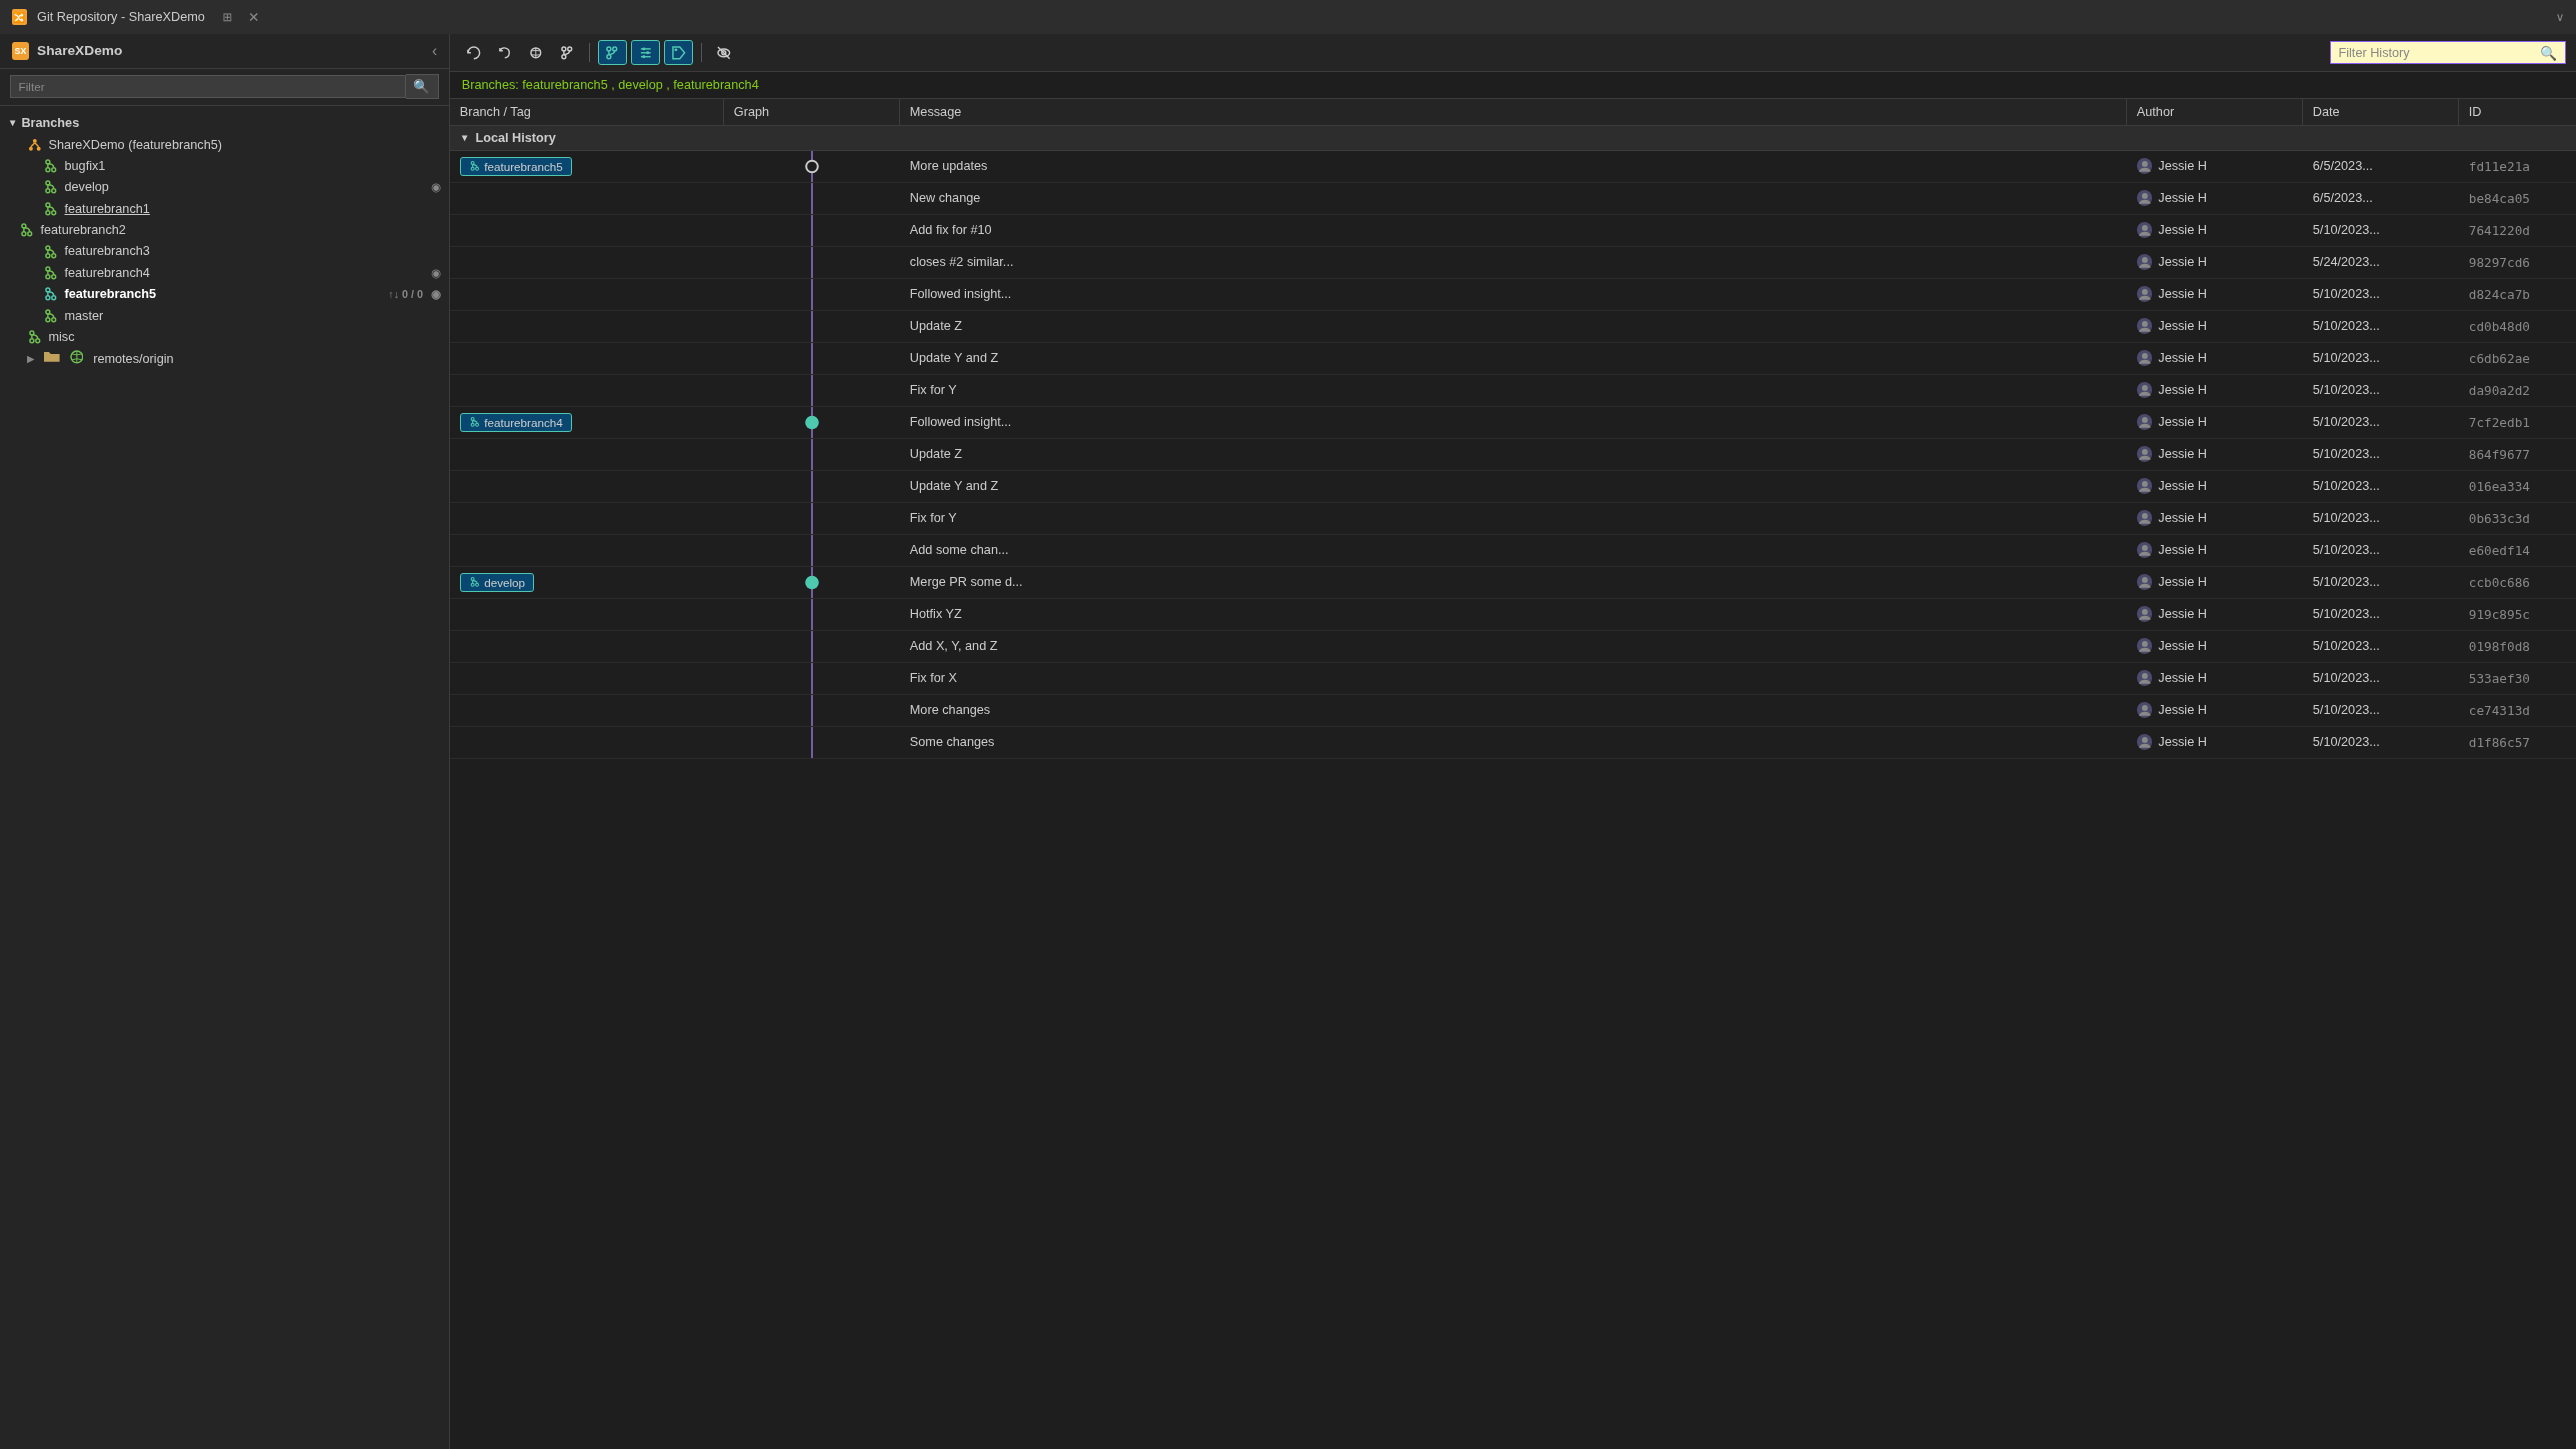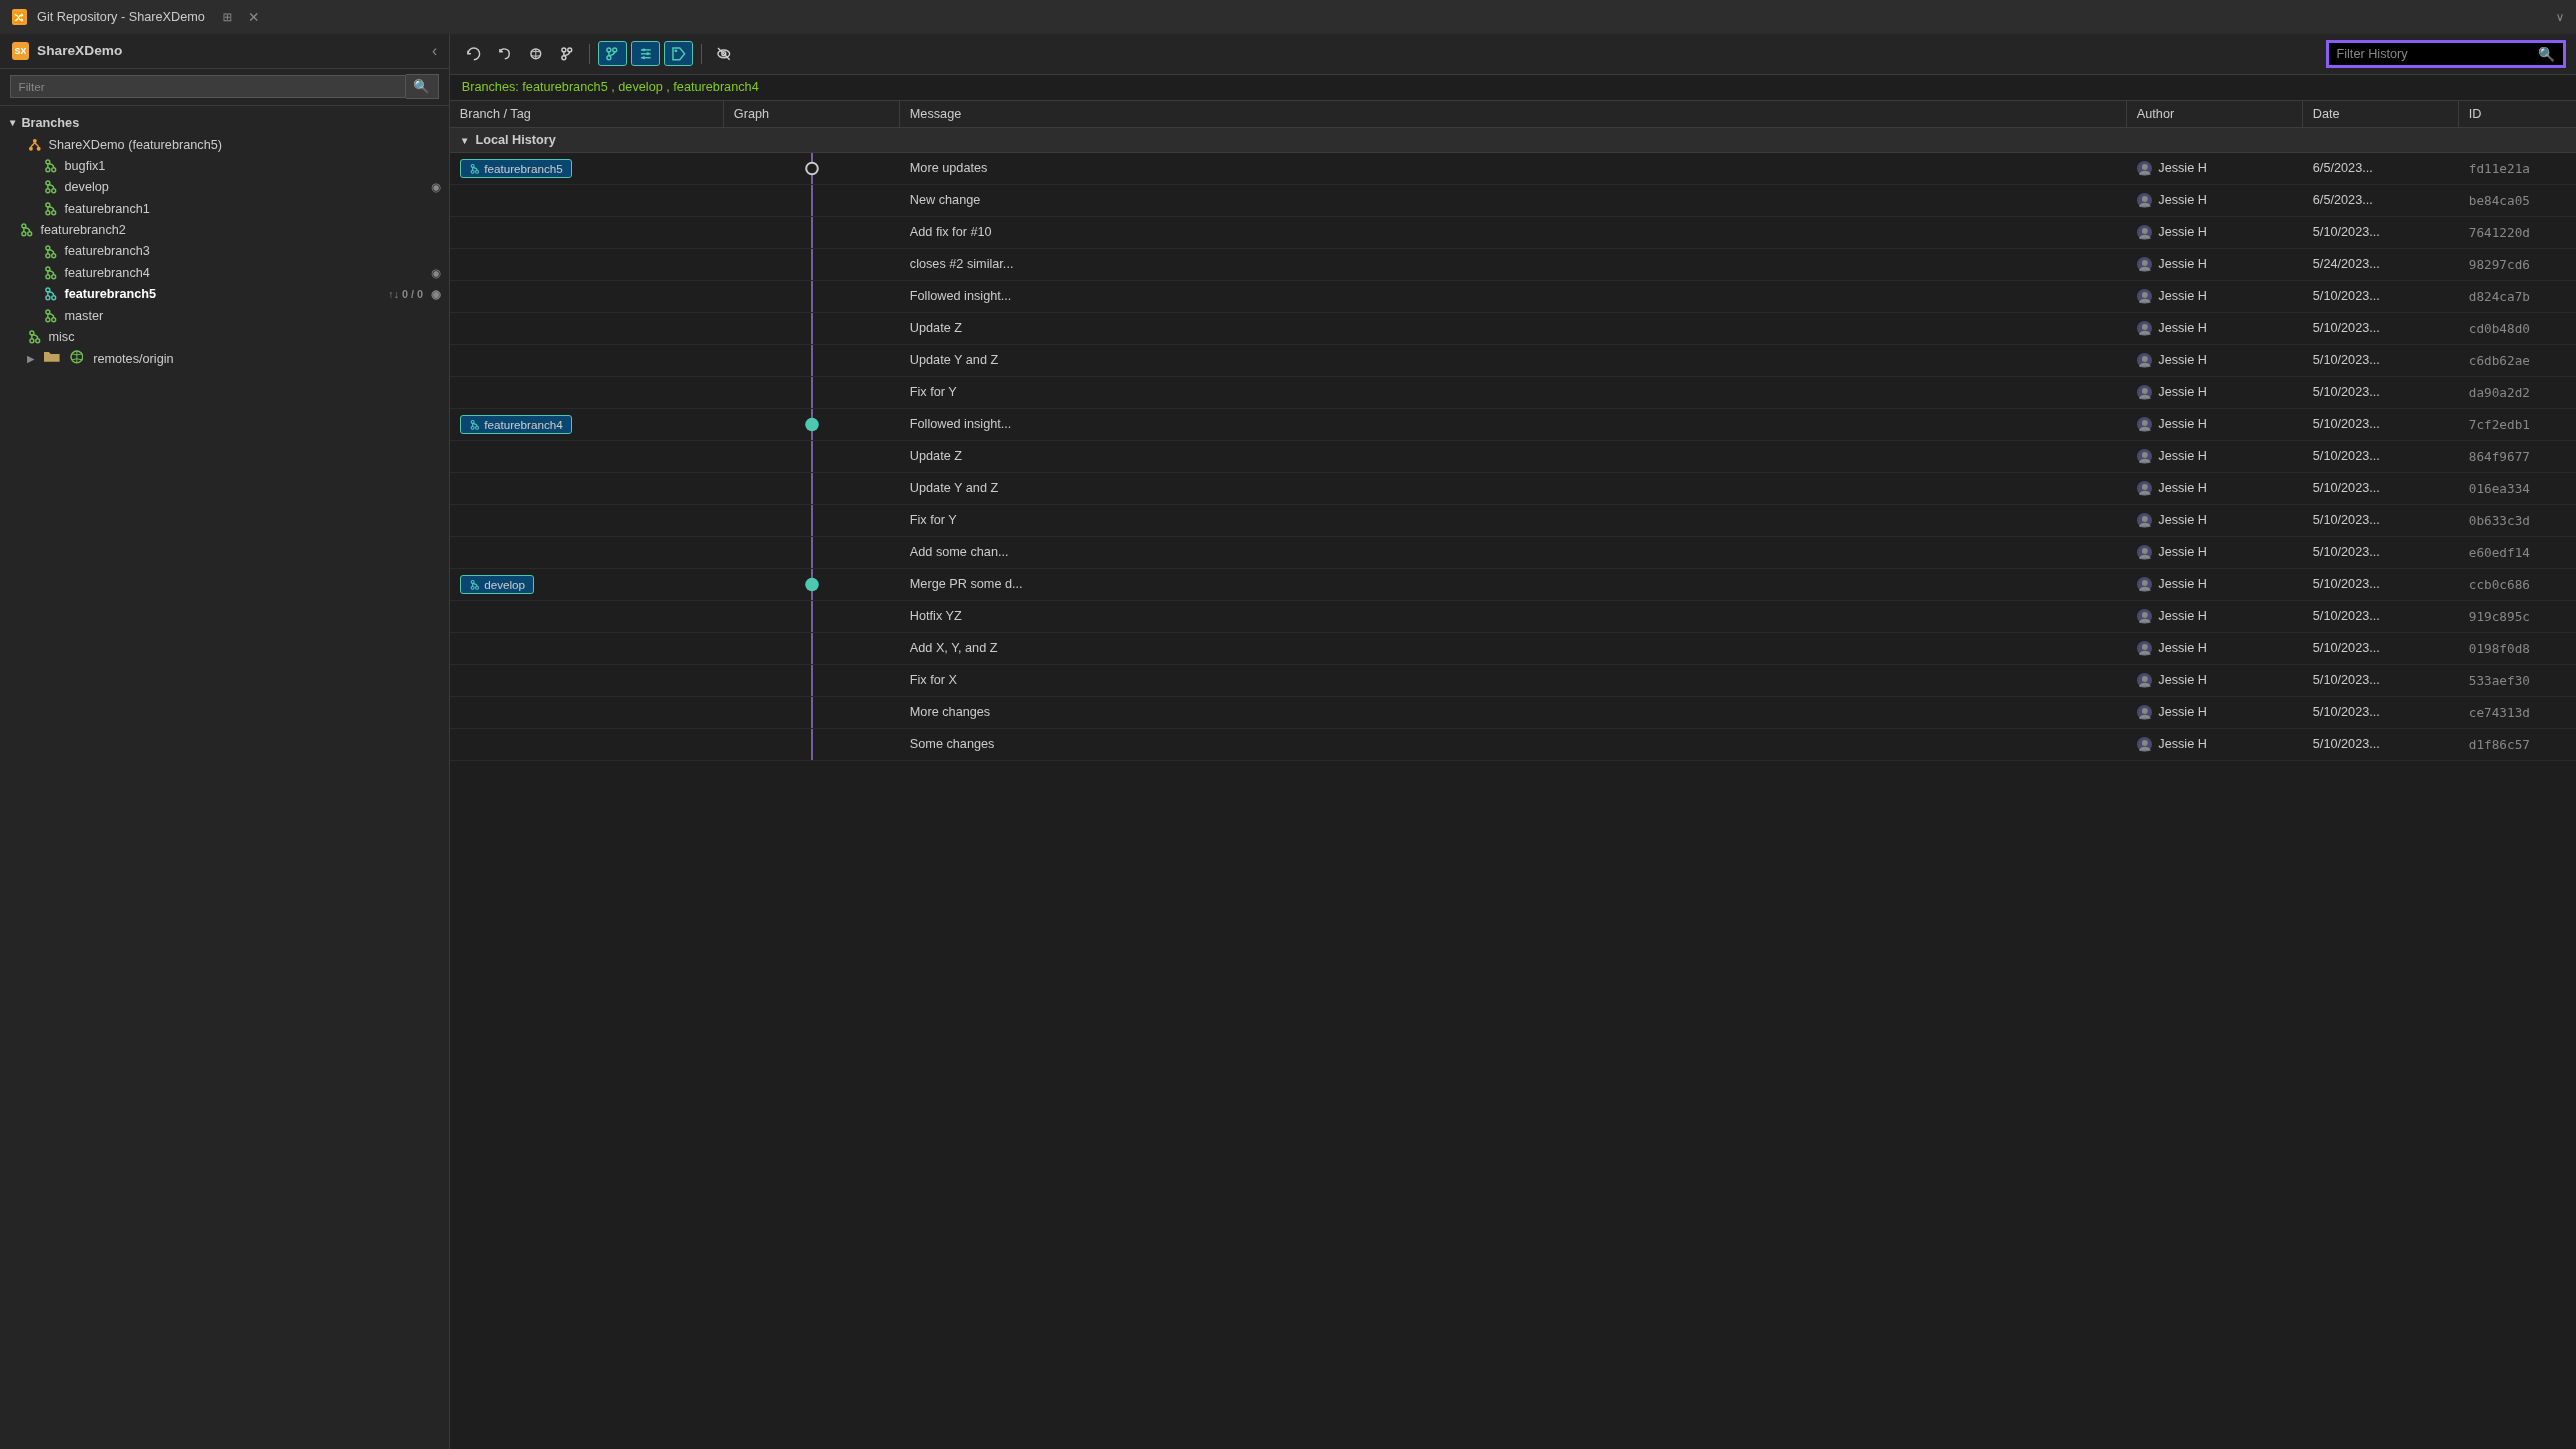"Filter History" .filter-history-box { background: #000000 -> #fef9c3; border: 3px solid #8b5cf6 -> 1px solid #8b5cf6 }
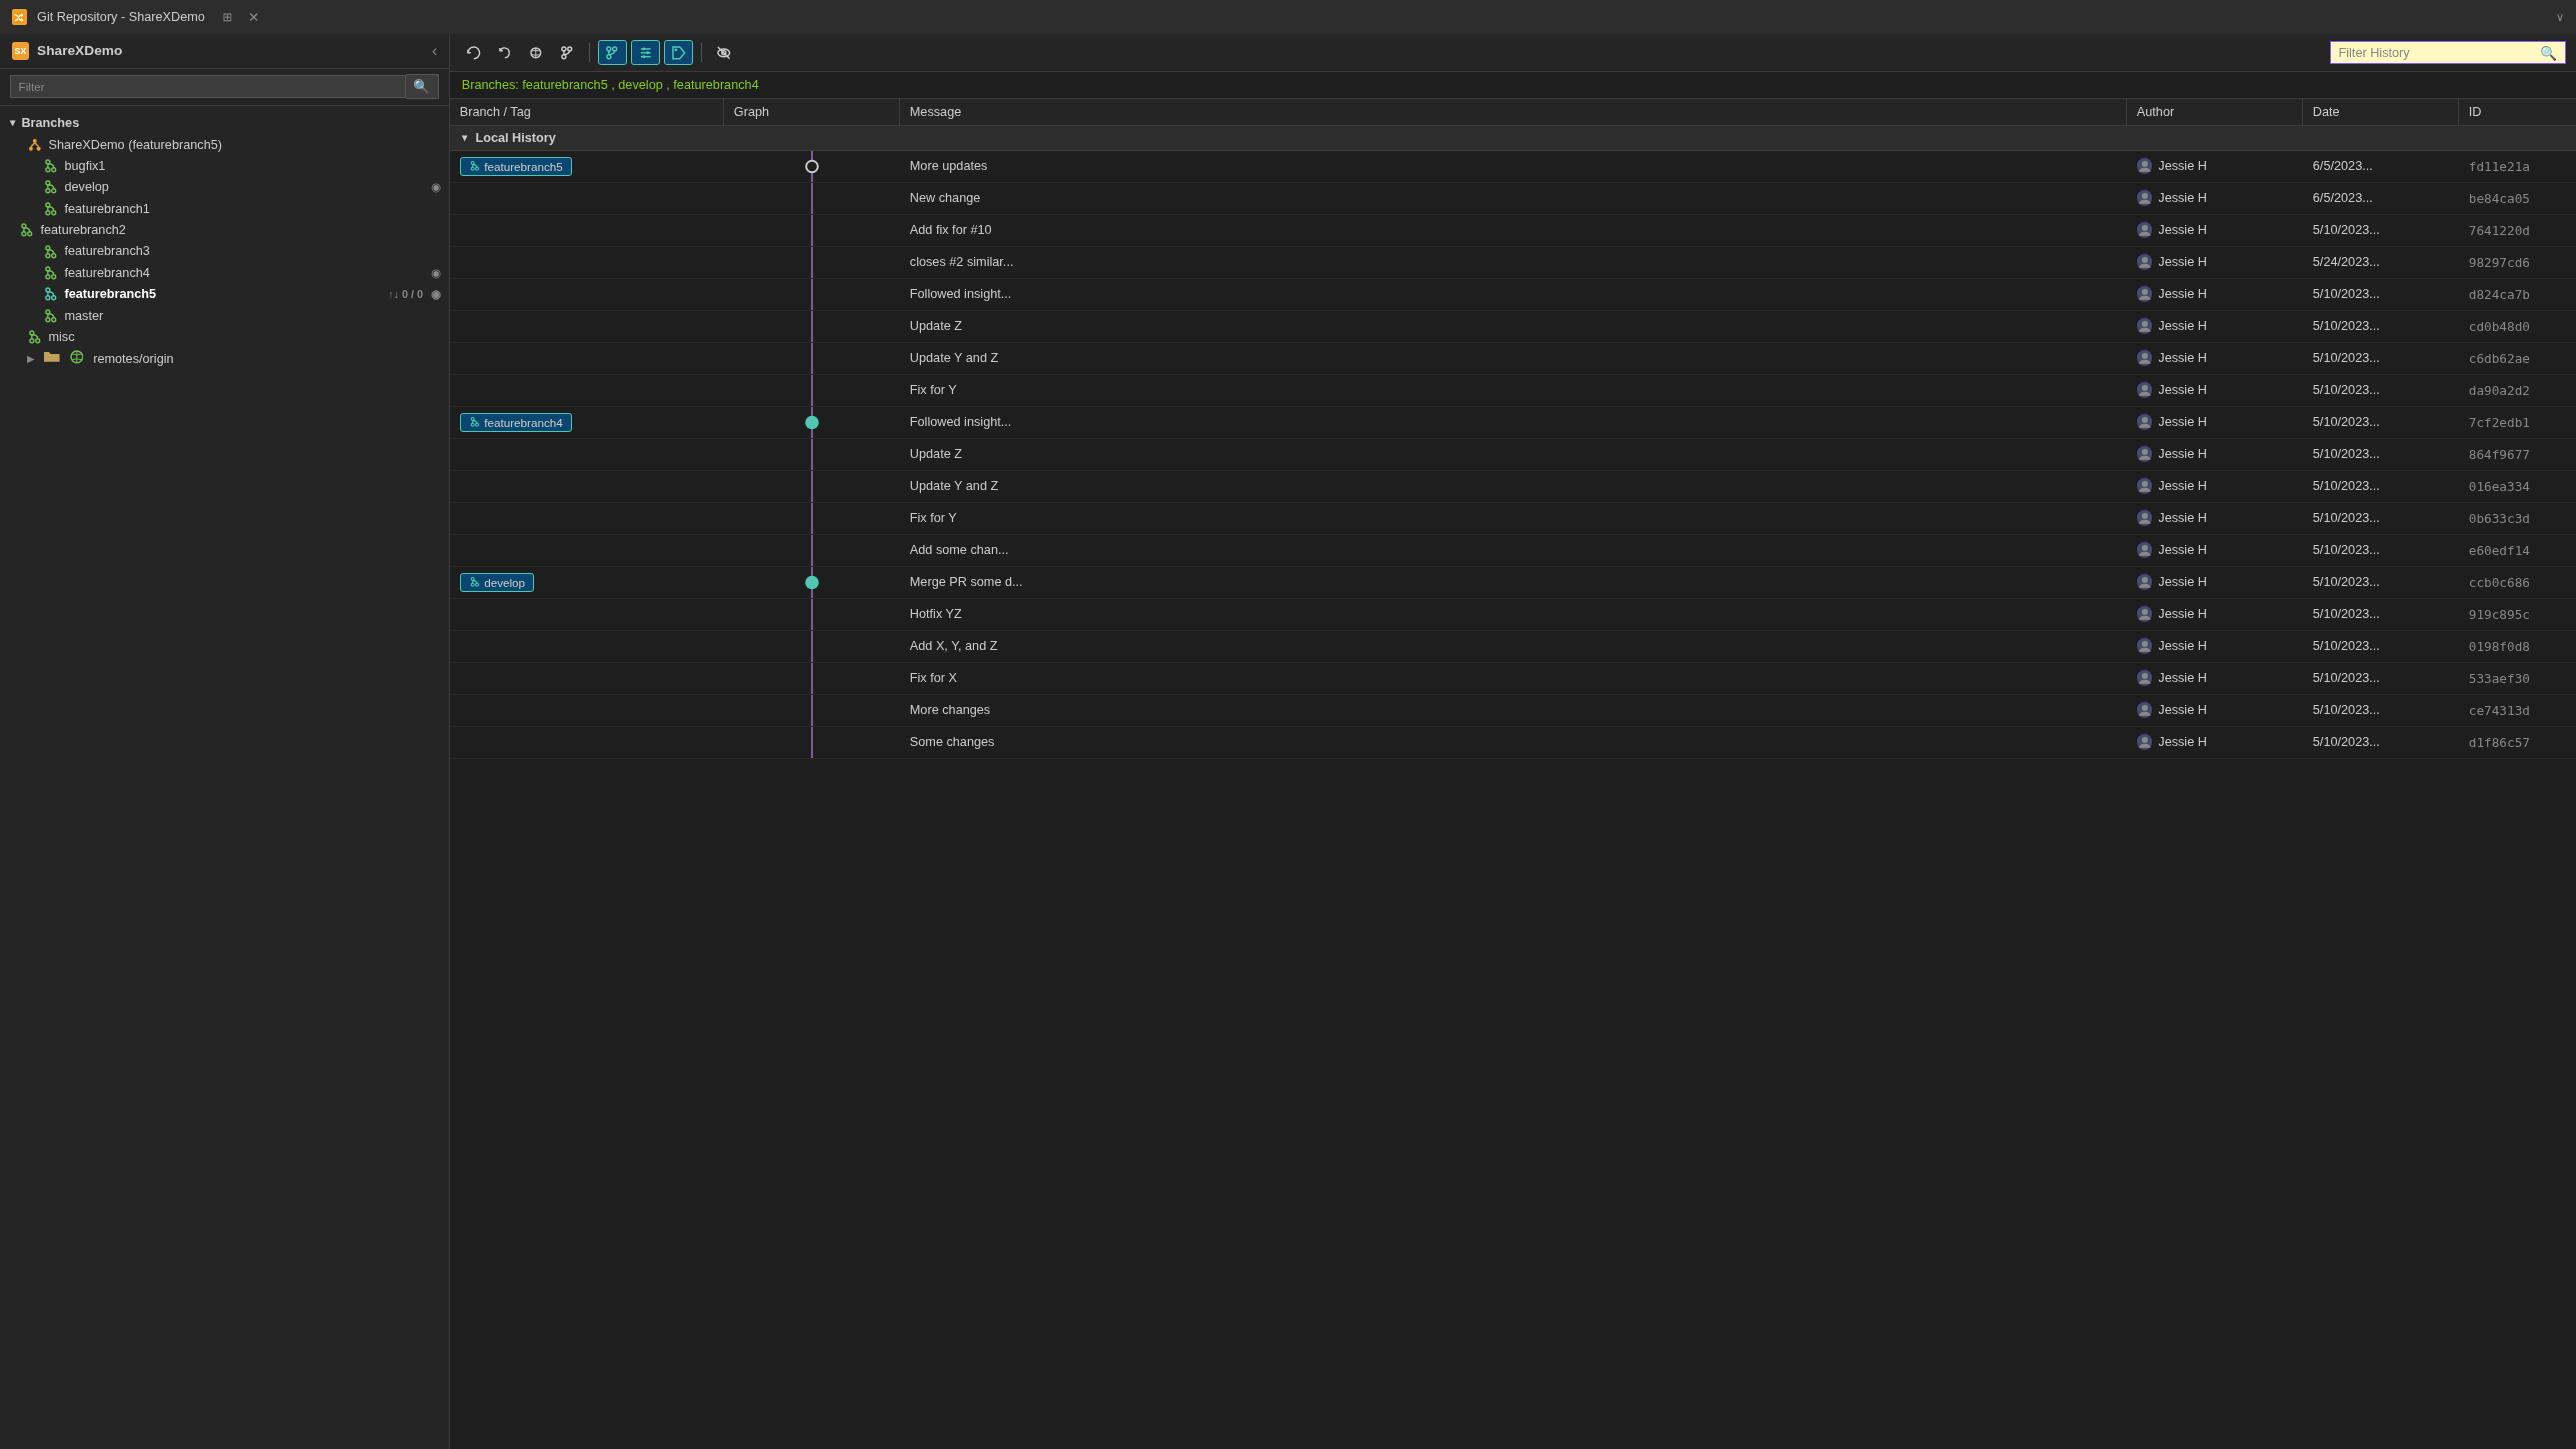"featurebranch1" div.branch-item { text-decoration: none -> underline }
